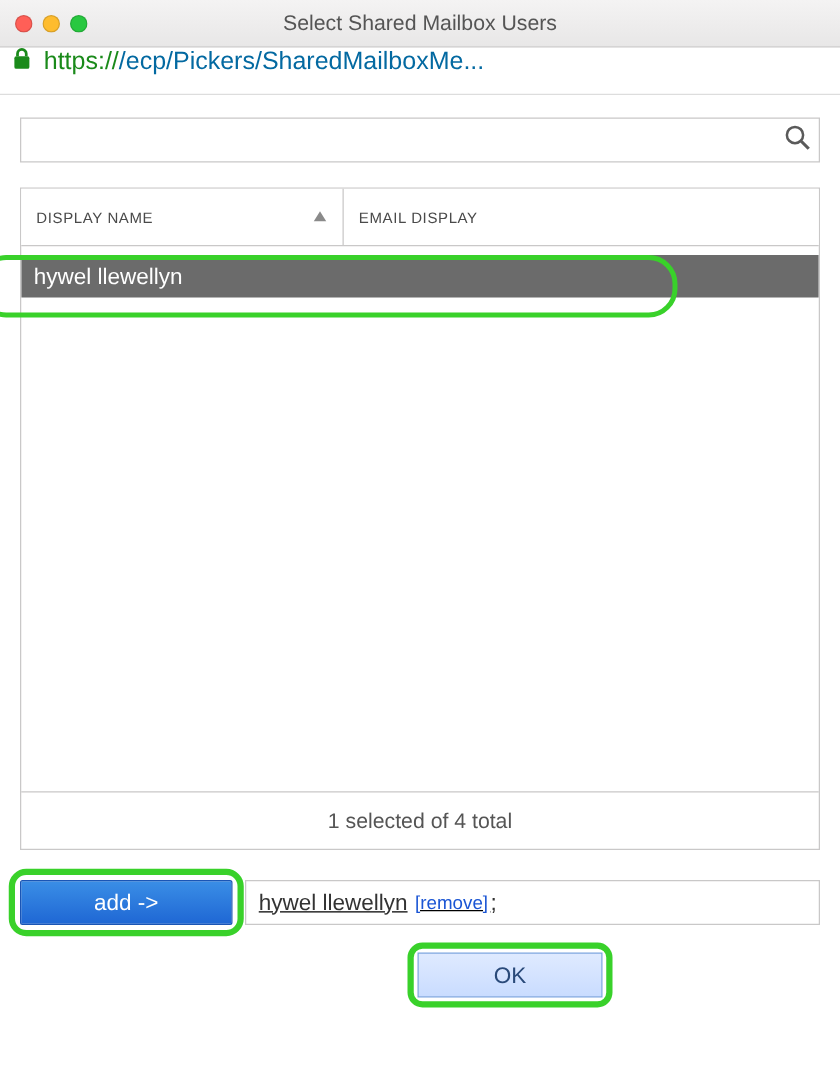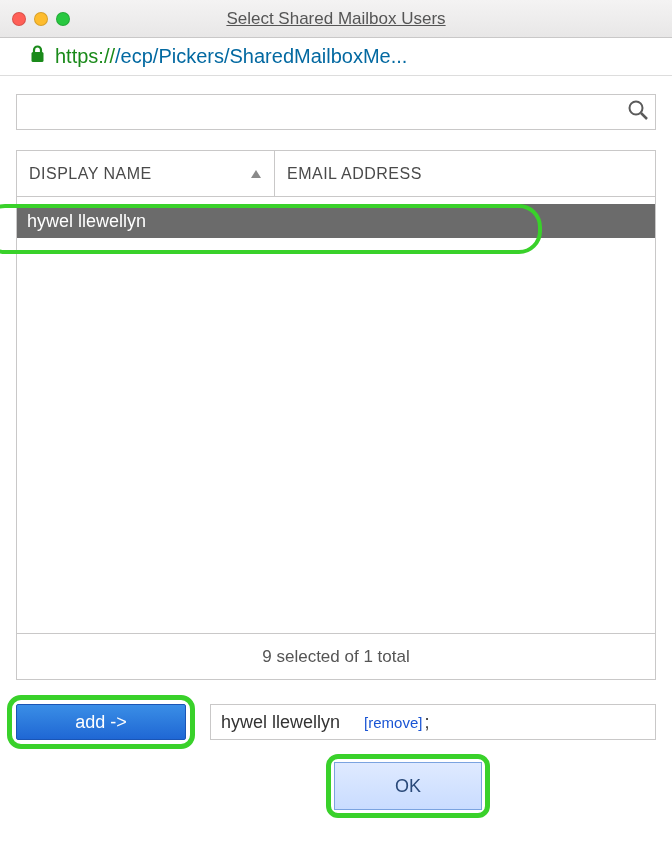"Select Shared Mailbox Users" .window-title { text-decoration: underline -> none }
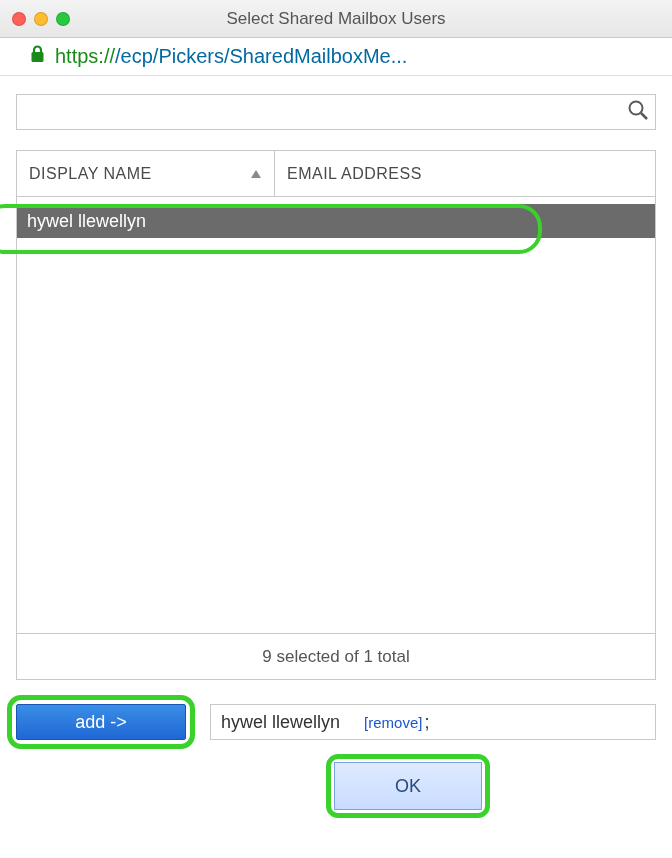"https://" .urlbar { align-items: center -> flex-start; padding: 0 30px -> 0 10px }
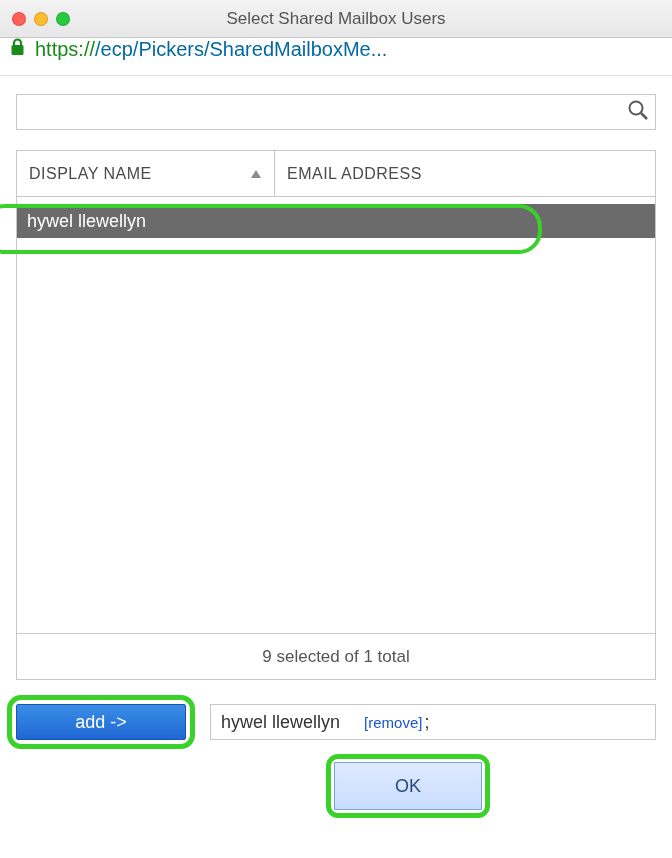"DISPLAY NAME" .th { font-size: 16px -> 12px }
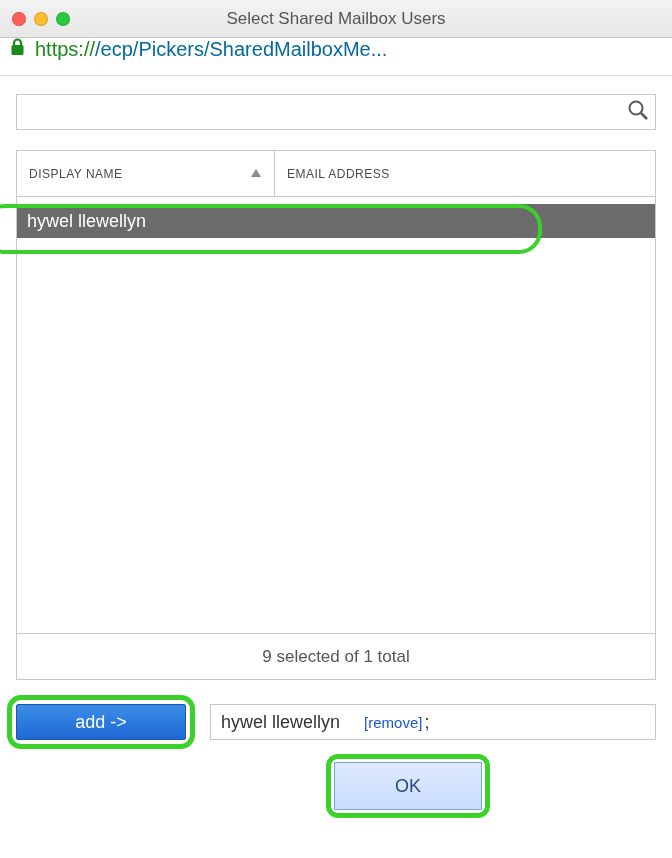"EMAIL ADDRESS" span { text: ADDRESS -> DISPLAY }
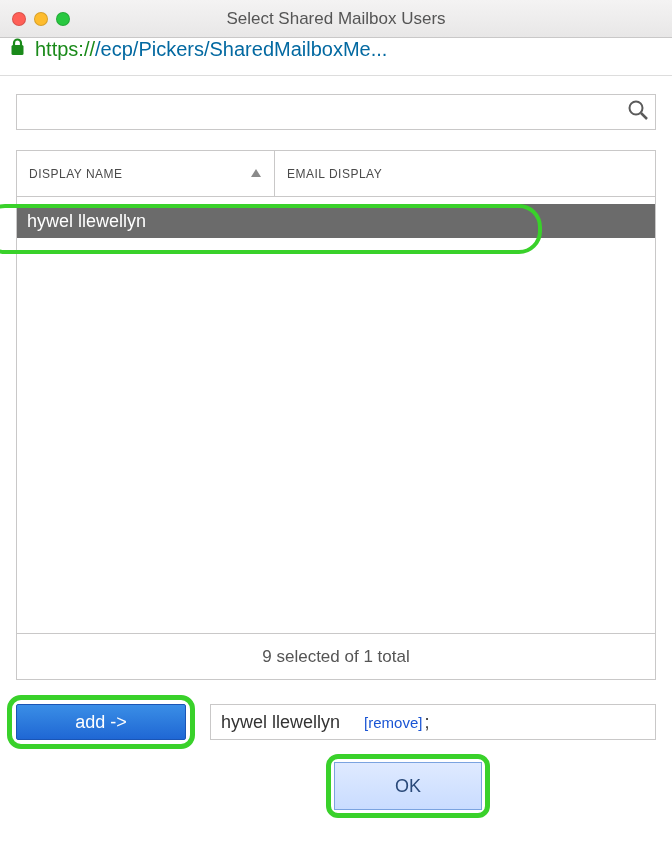"9 selected of 1 total" div.table-foot { text: 9 selected of 1 -> 1 selected of 4 }
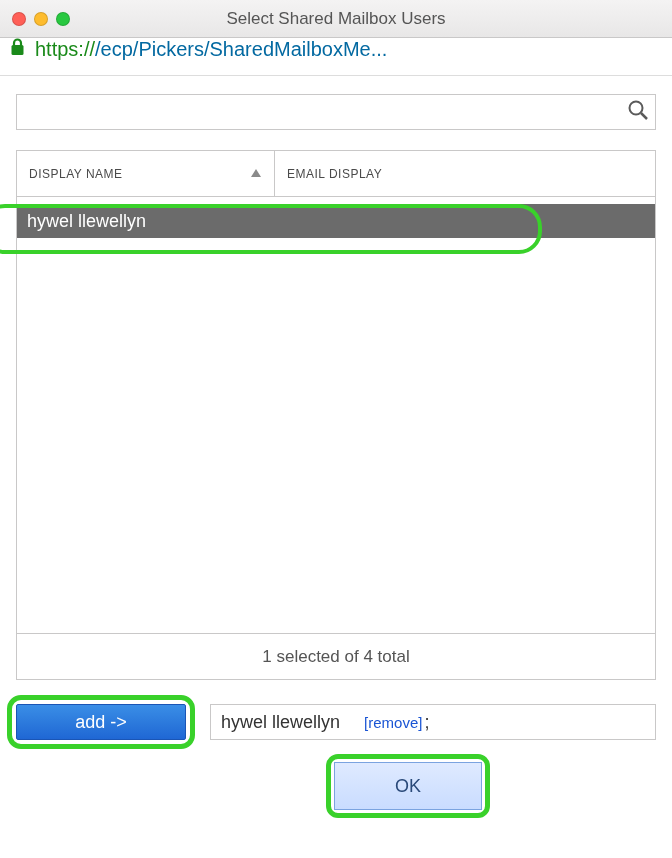"add ->" .action-row { gap: 24px -> 10px; text-decoration: none -> underline }
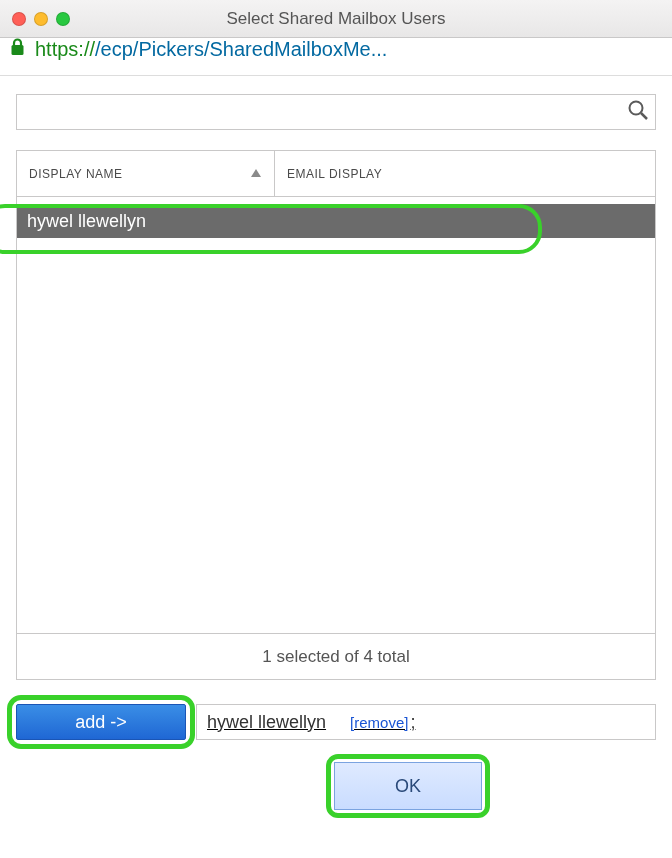"[remove]" .remove-link { margin-left: 24px -> 6px }
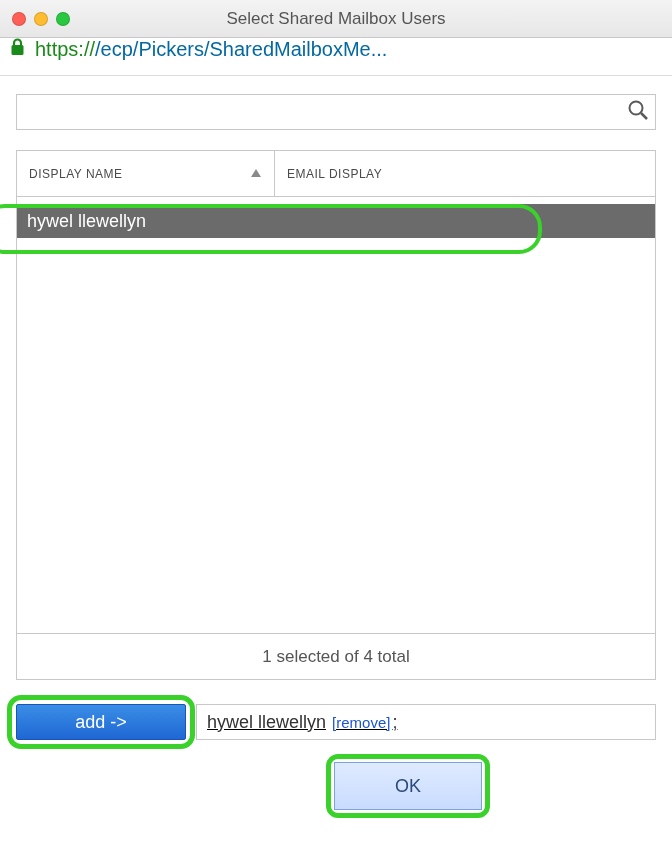"OK" .btn { height: 48px -> 36px }
